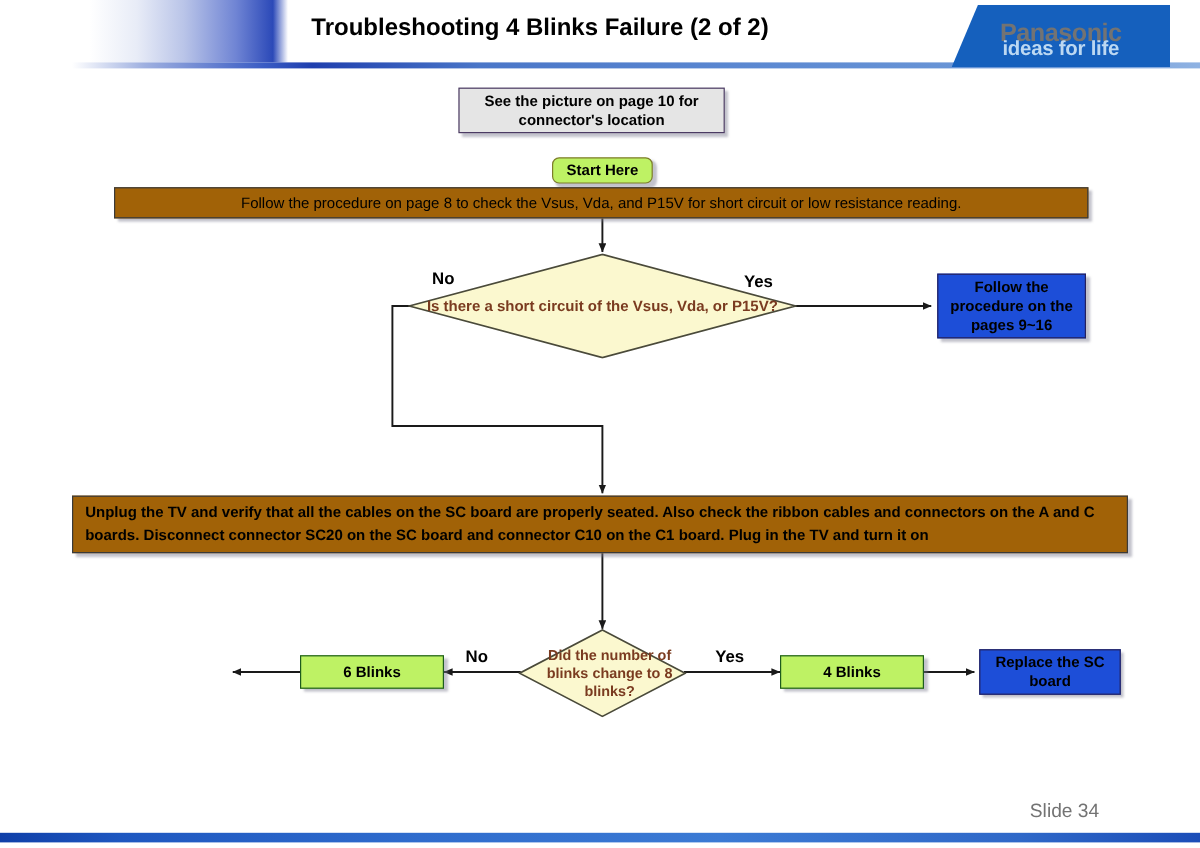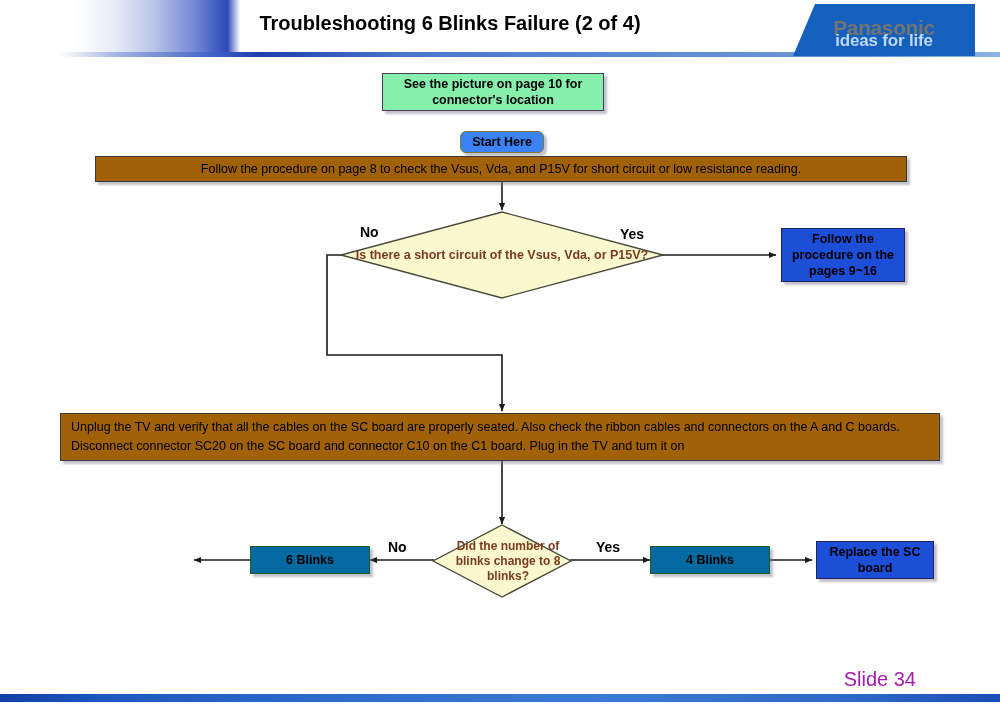"Troubleshooting 6 Blinks Failure (2" div.hdr-title { text: 6 Blinks Failure (2 of 4 -> 4 Blinks Failure (2 of 2 }
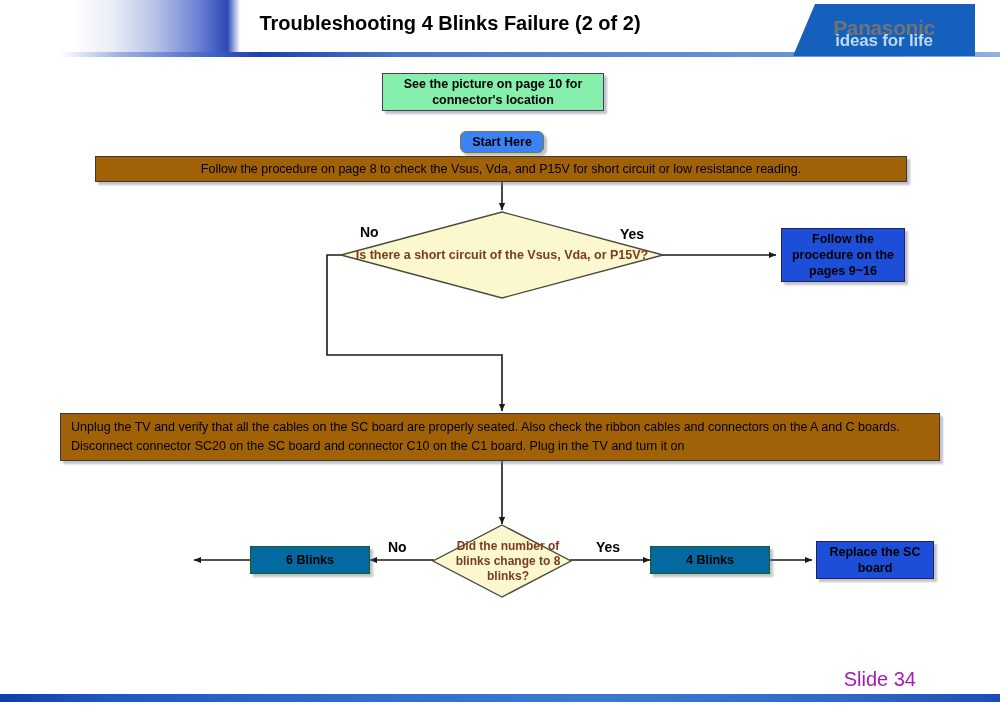"See the picture on page" .box-pink { background: #86efac -> #e5e5e5 }
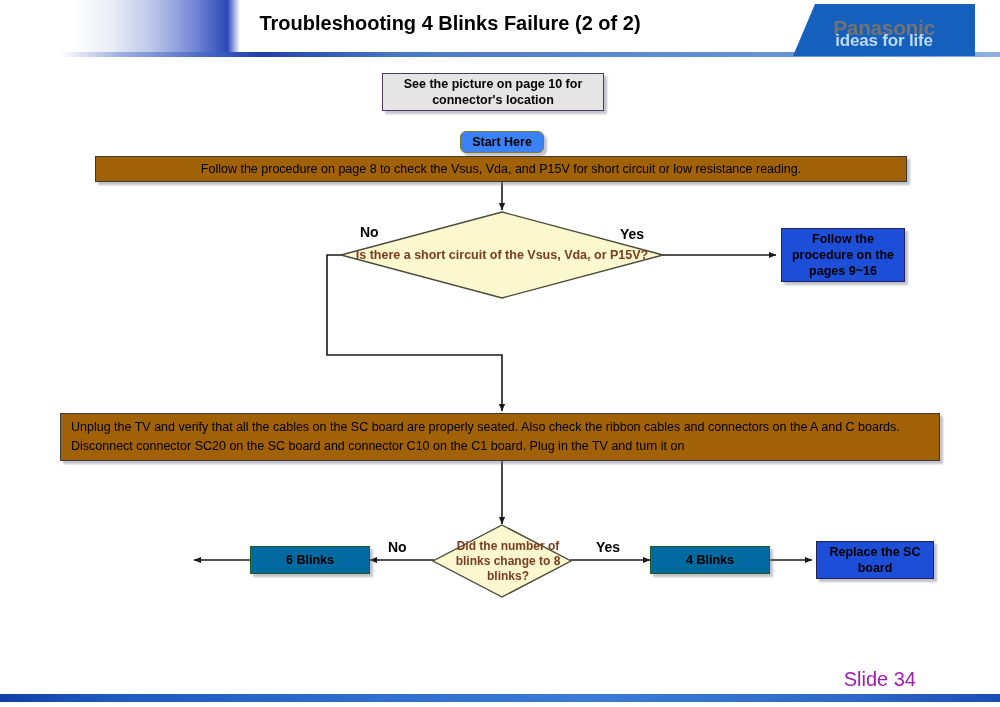"Start Here" .box-start { background: #3b82f6 -> #bef264 }
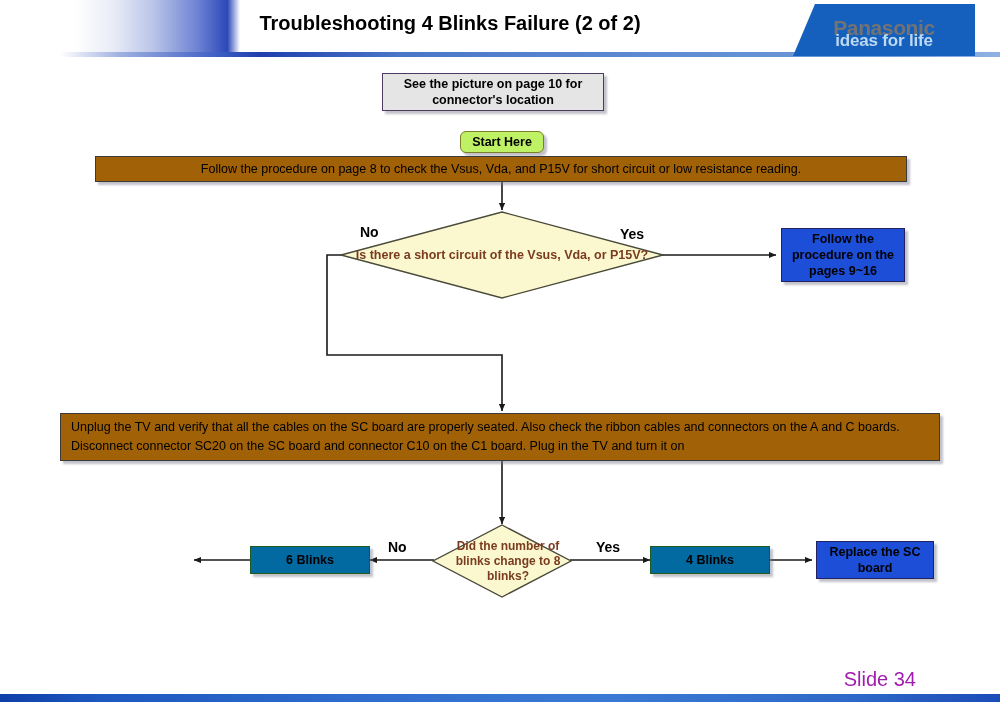"Unplug the TV and verify" div.node { font-weight: none -> bold }
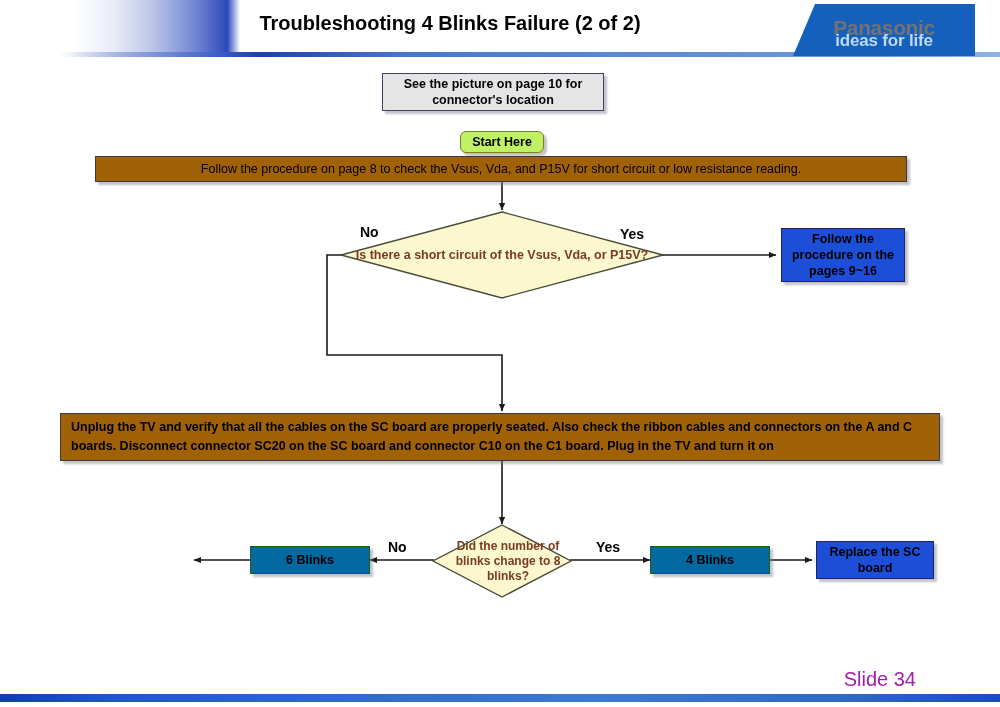"6 Blinks" .box-green { background: #0369a1 -> #bef264 }
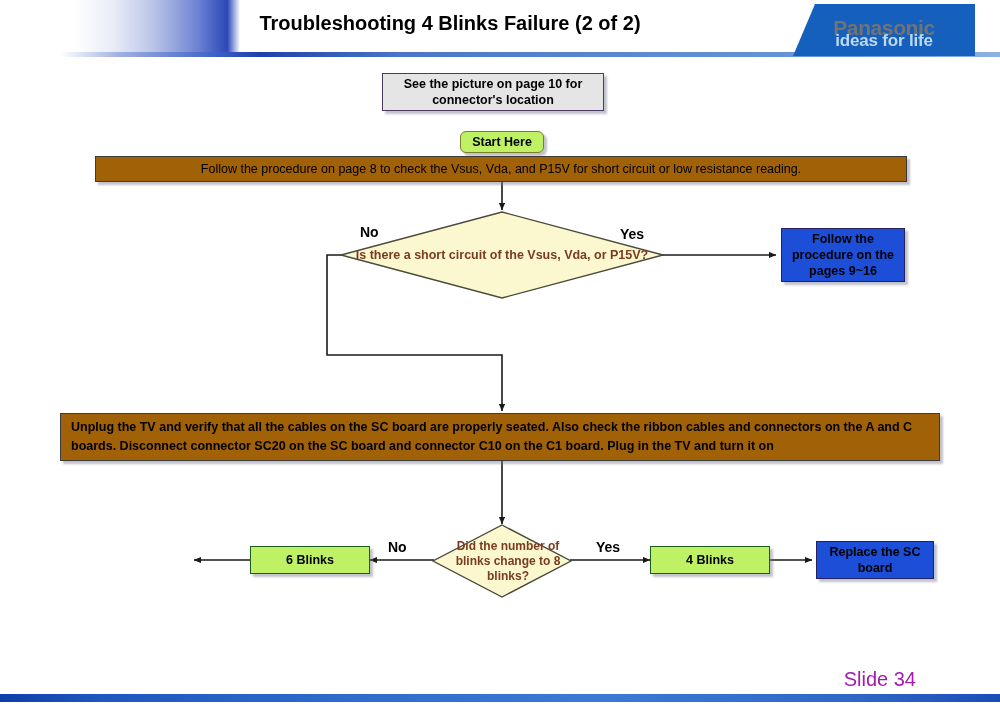"Slide 34" .slide-num { color: #a21caf -> #737373; font-size: 20px -> 16px }
